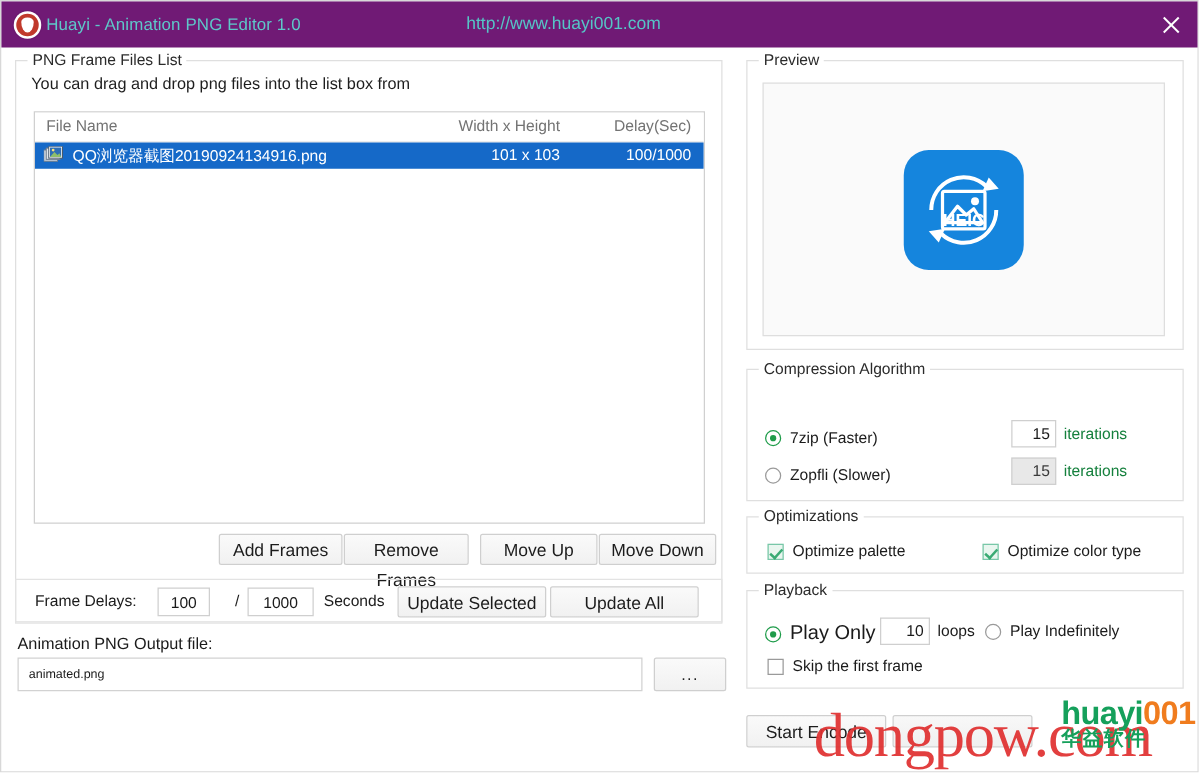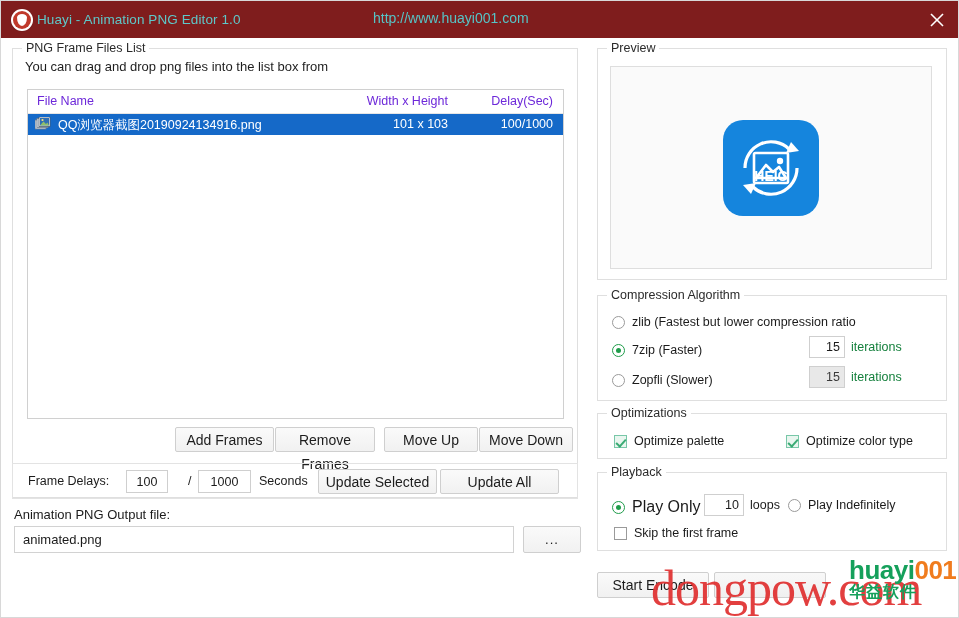"Huayi - Animation PNG Editor" #titlebar { background: #7f1d1d -> #701a75 }
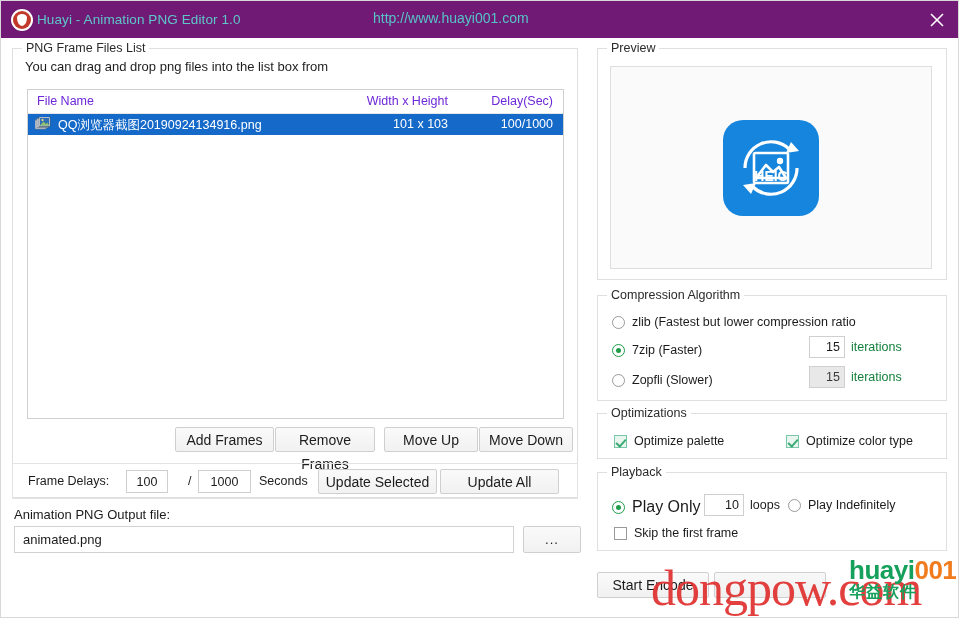"File Name" #list-header .col { color: #6d28d9 -> #737373 }
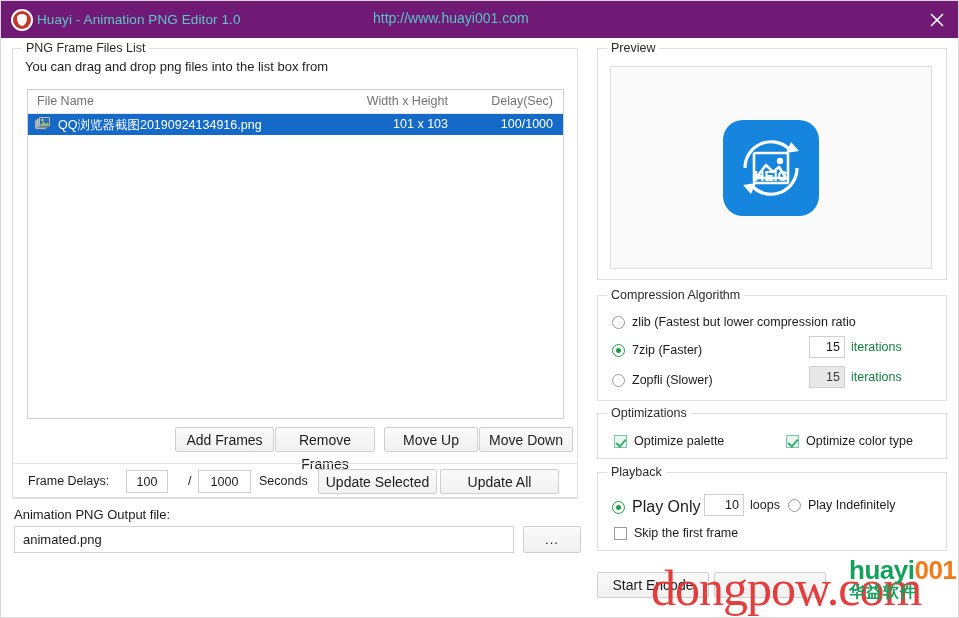"zlib (Fastest but lower compression" div.radio-row { html: <div> <span></span> <span>zlib (Fastest but lower compression ratio</span> </div> -> none }
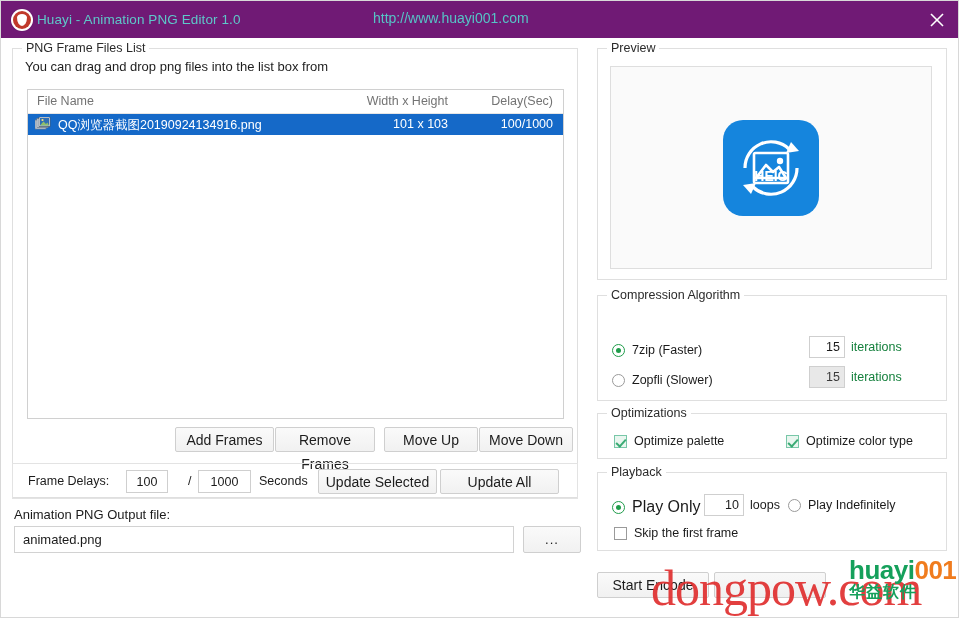"animated.png" #in-output { font-size: 13px -> 10px }
